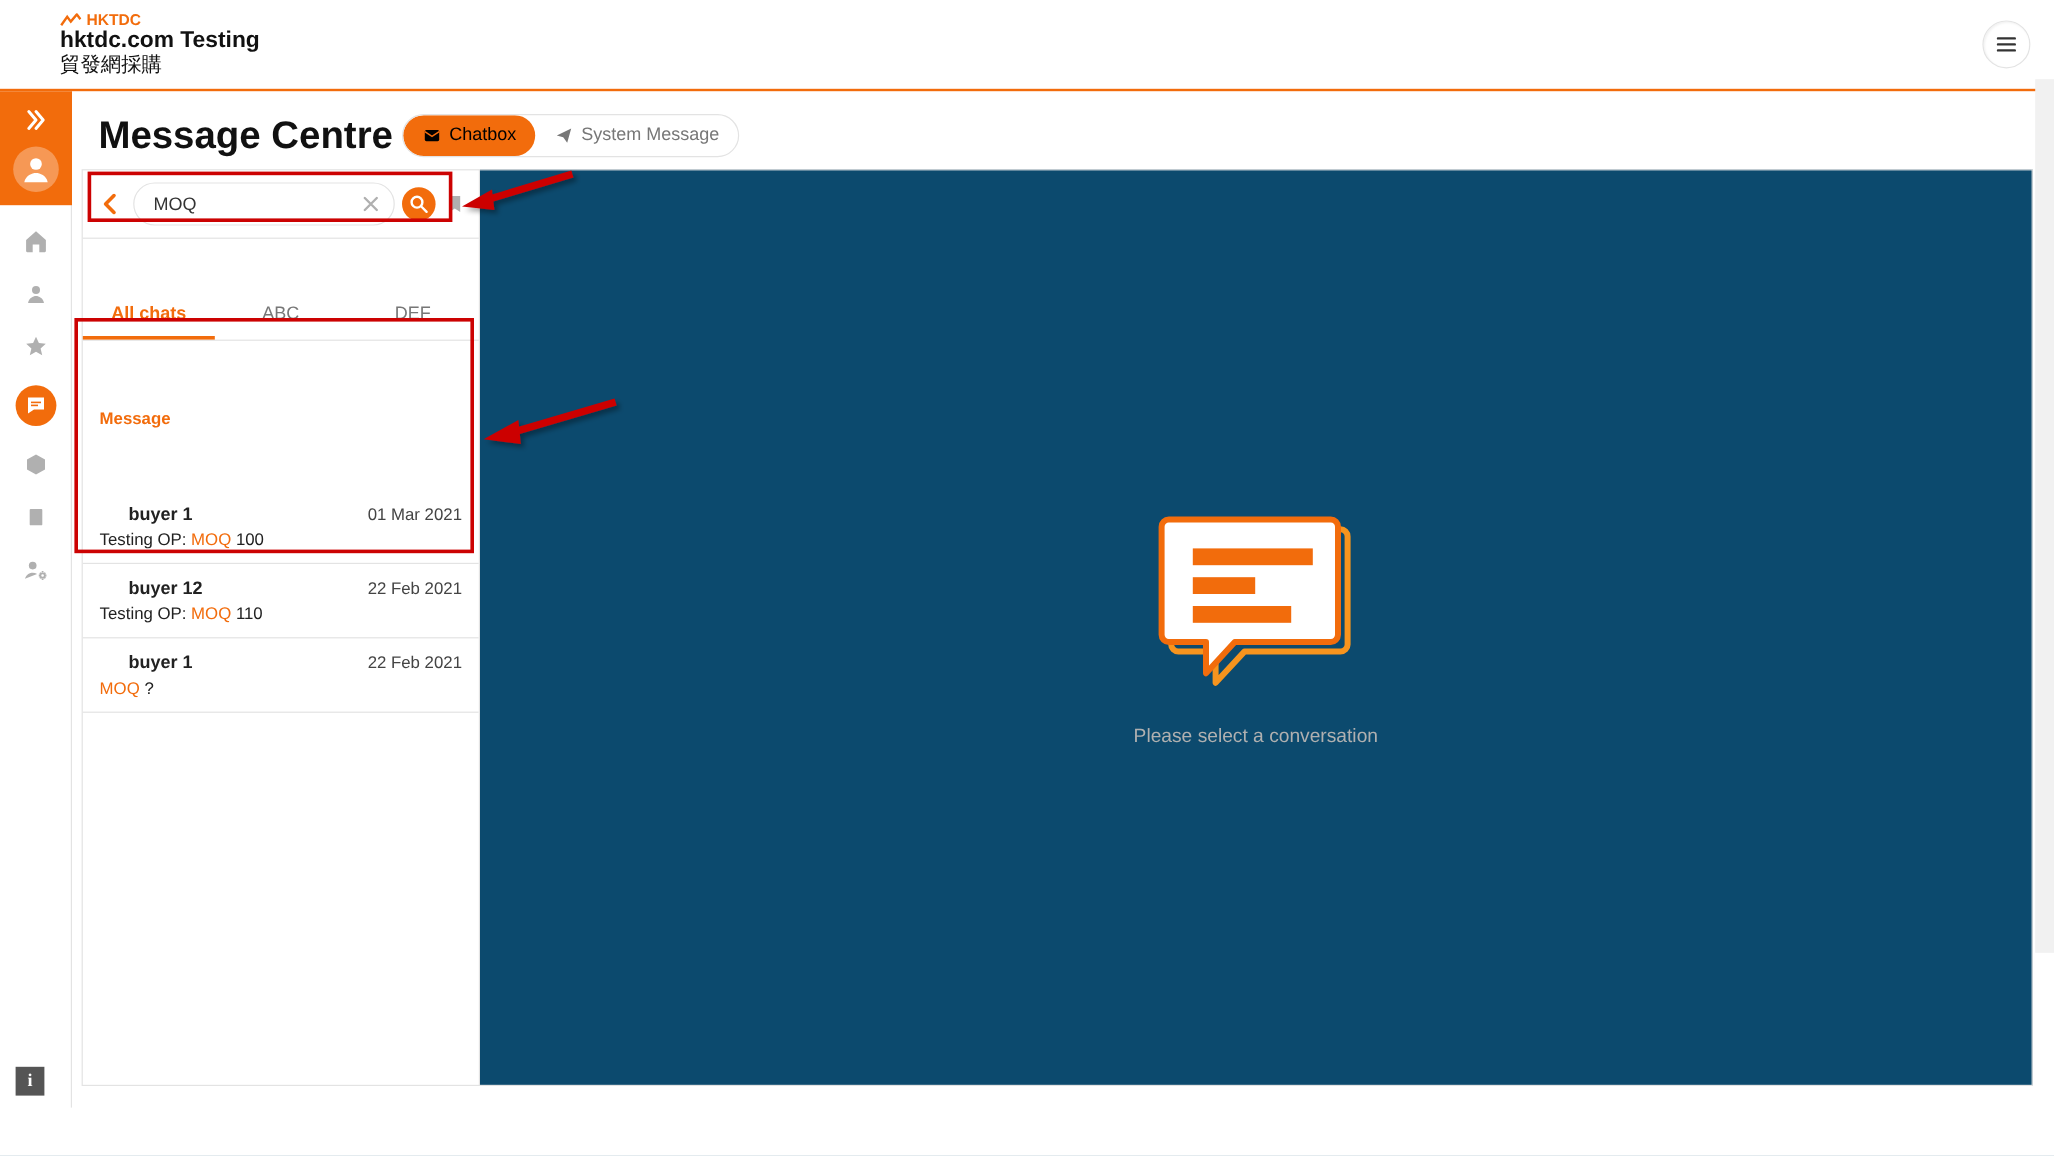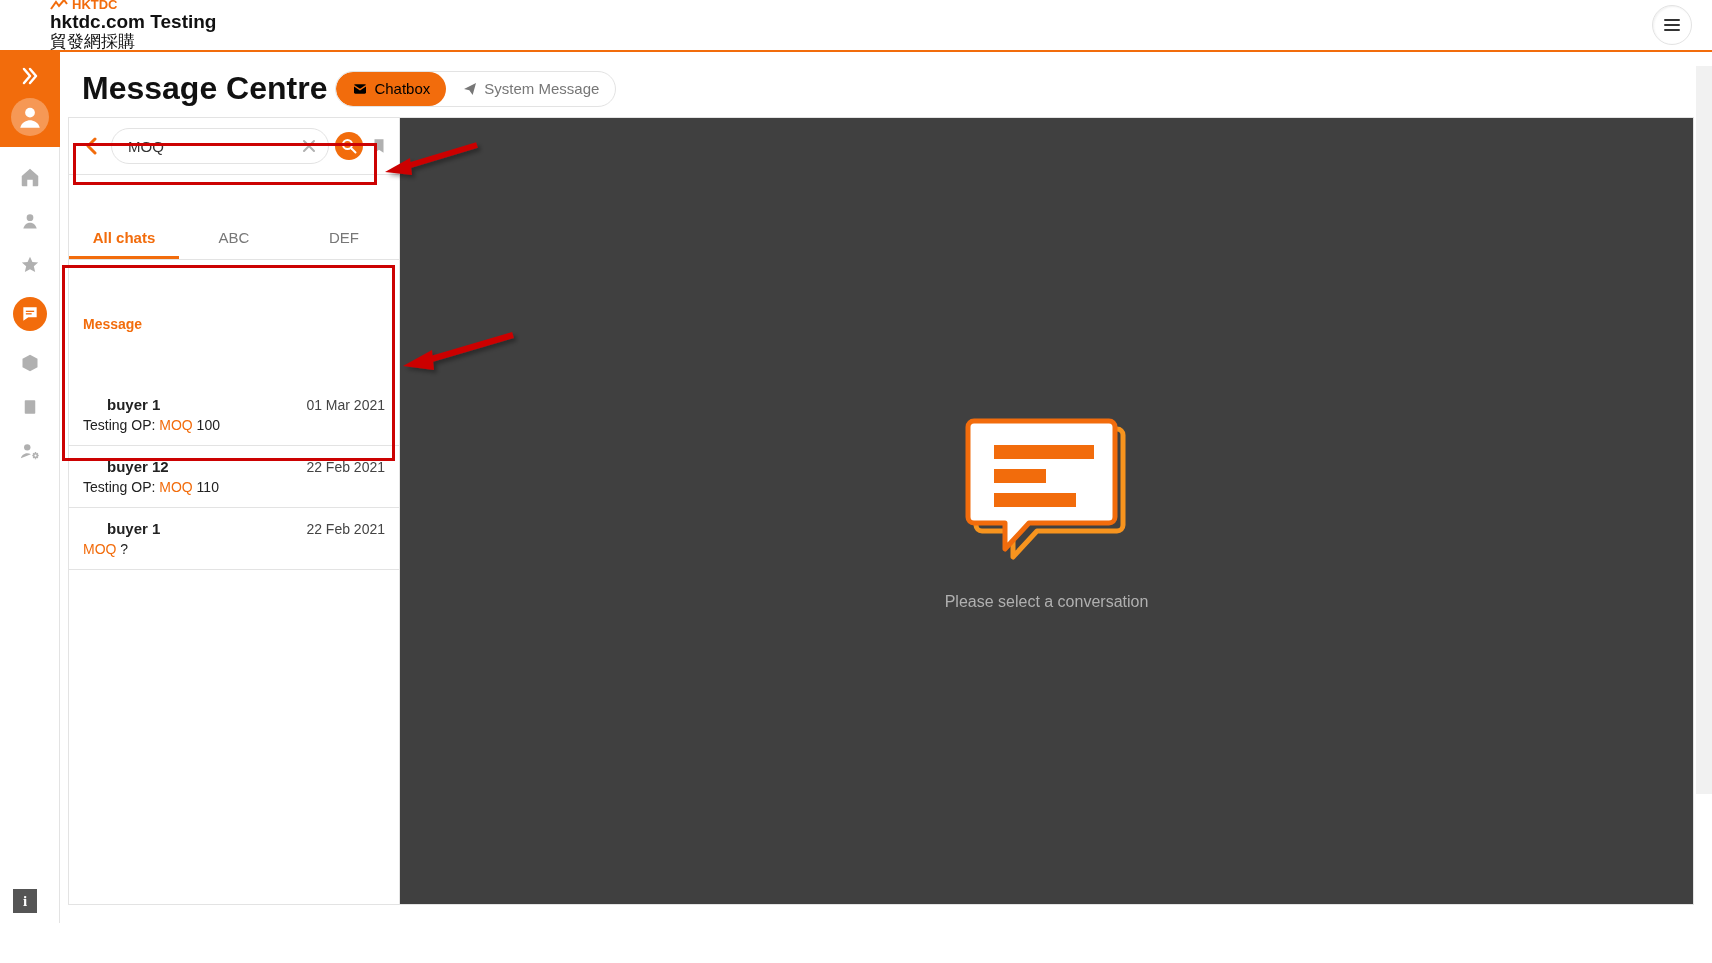"HKTDC" .header { height: 52px -> 76px }
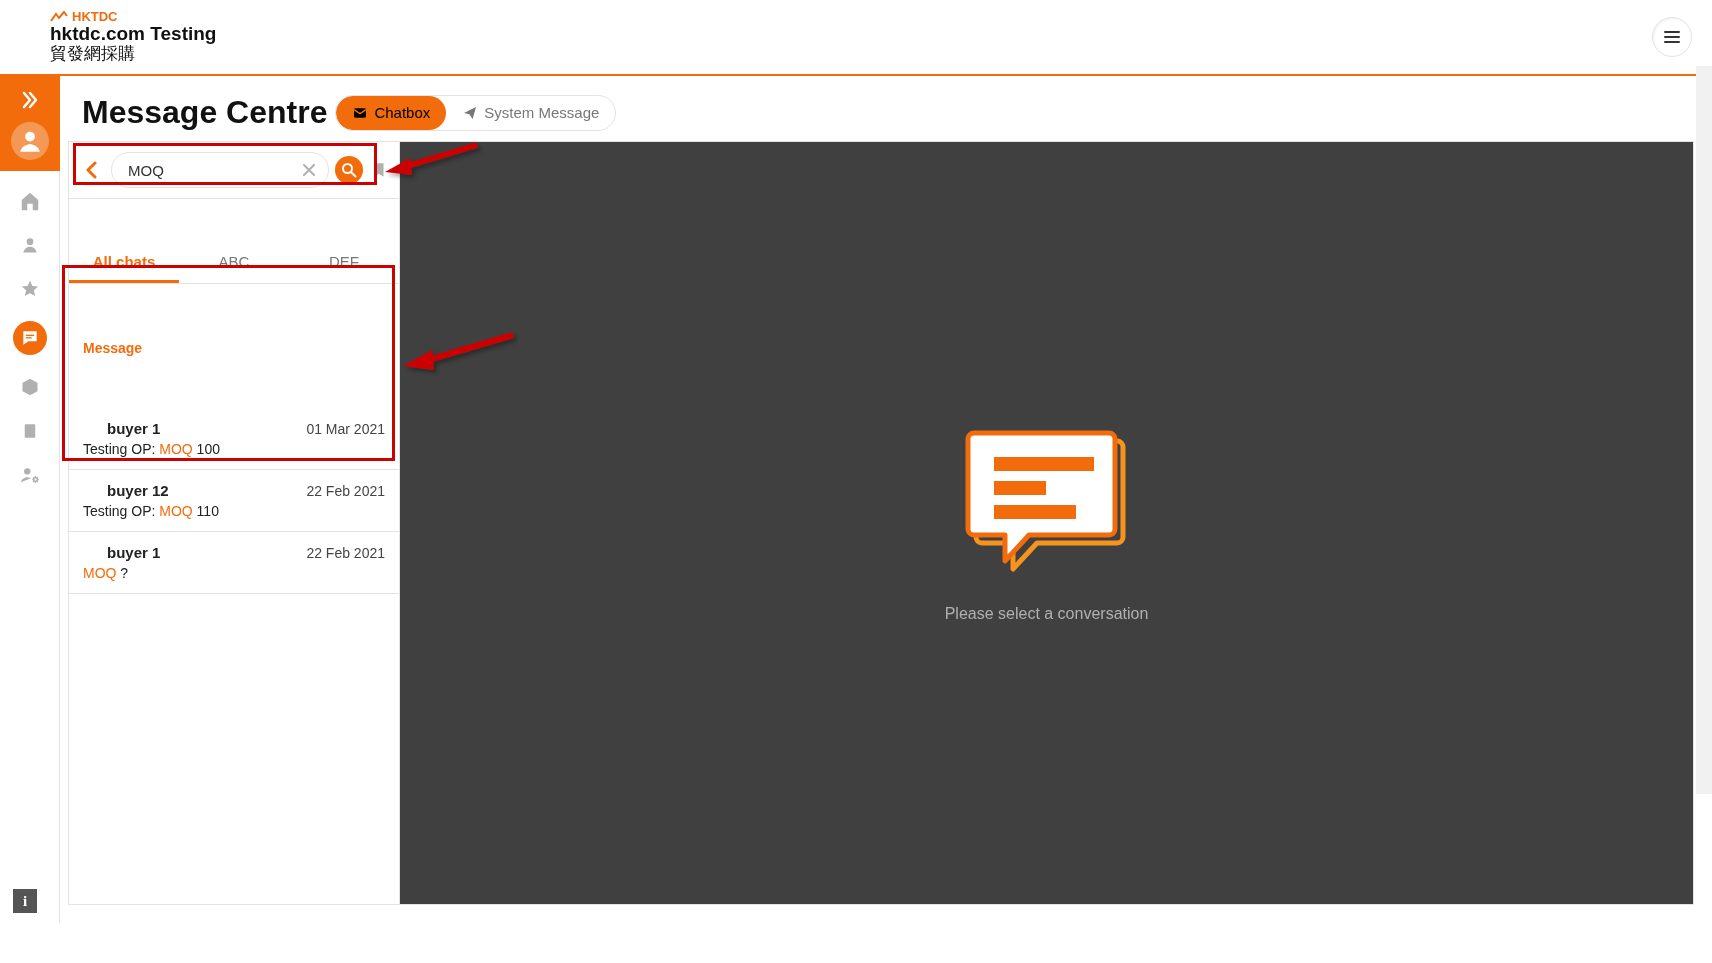"Please select a conversation" .empty-pane { background: #404040 -> #0c4a6e }
